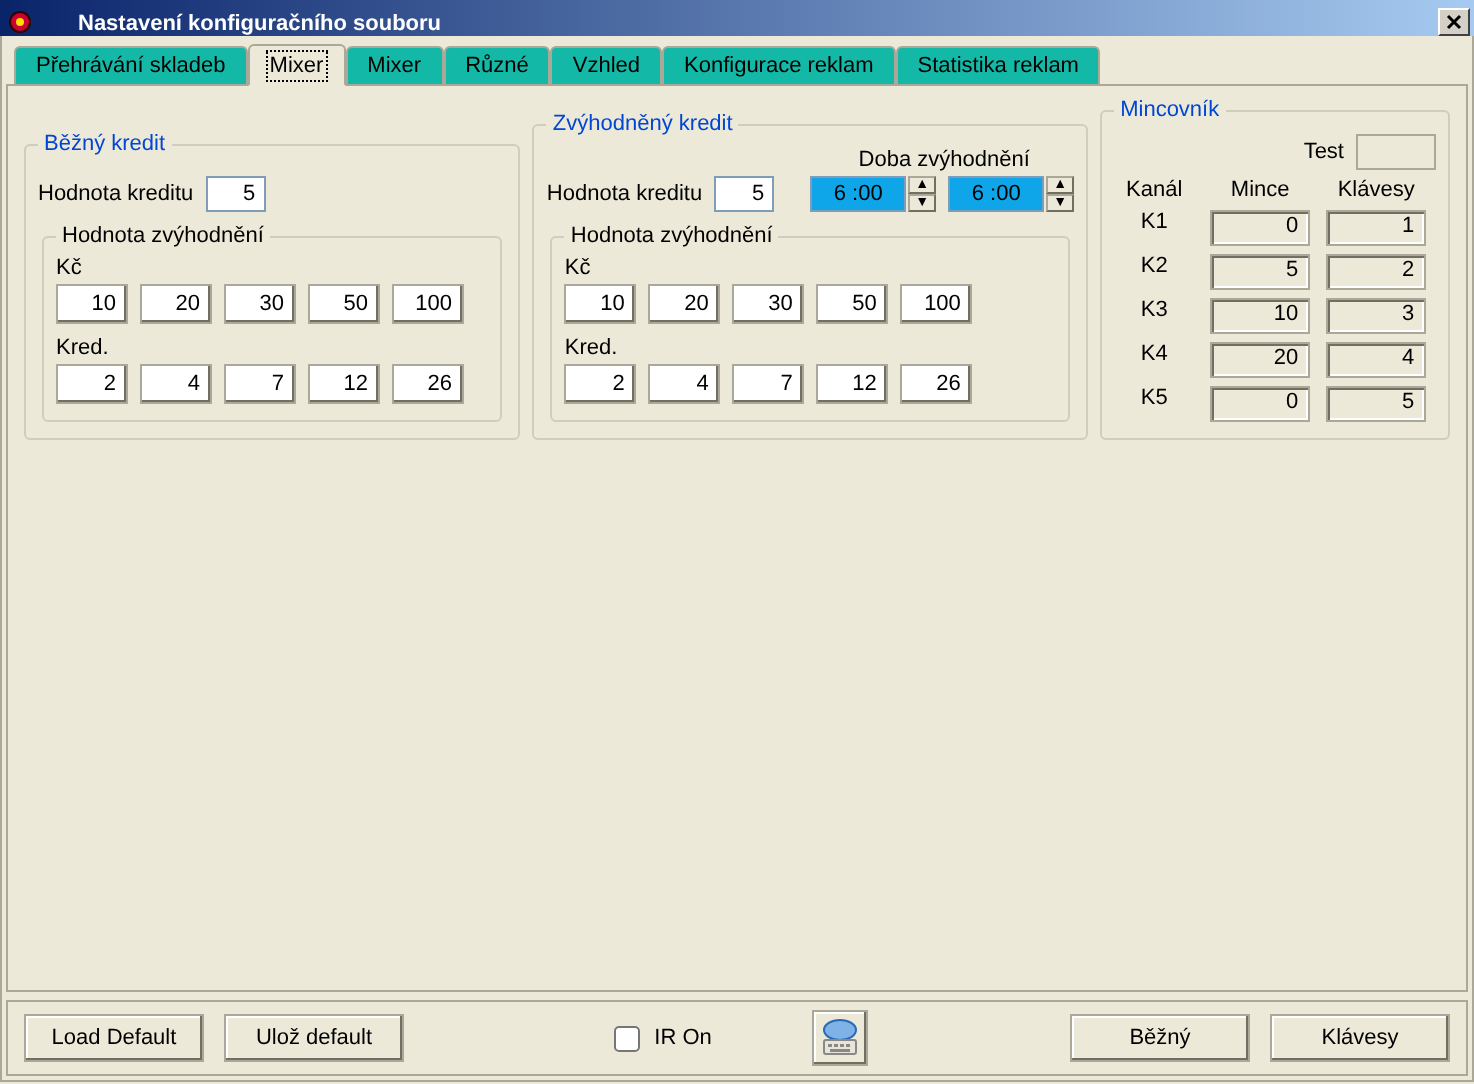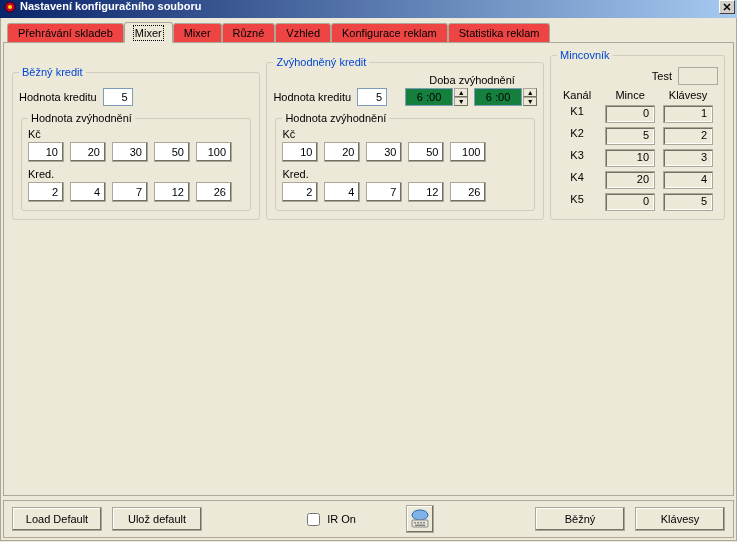"Nastavení konfiguračního souboru" .titlebar { align-items: flex-start -> flex-end; gap: none -> 19px }
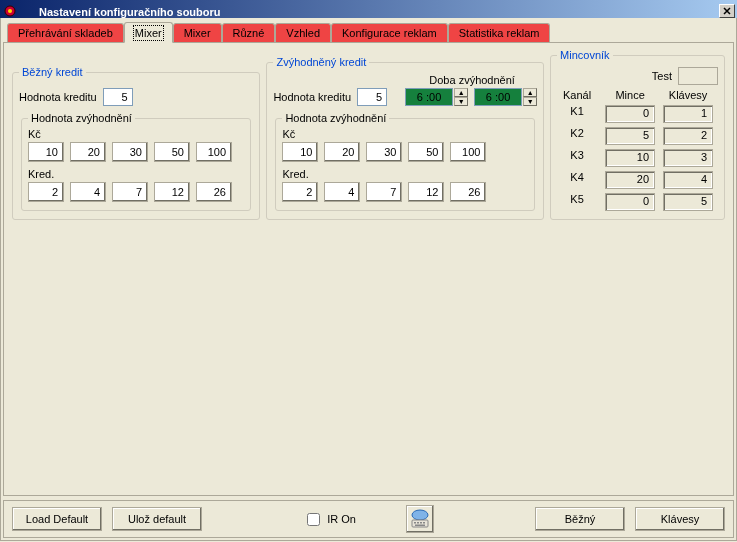"Přehrávání skladeb" .tab { background: #ef4444 -> #14b8a6 }
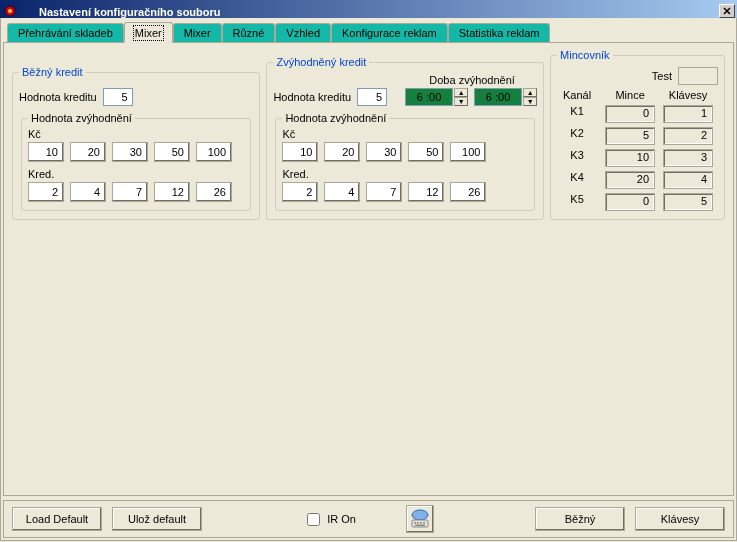"6 :00" .spin { background: #15803d -> #0ea5e9 }
